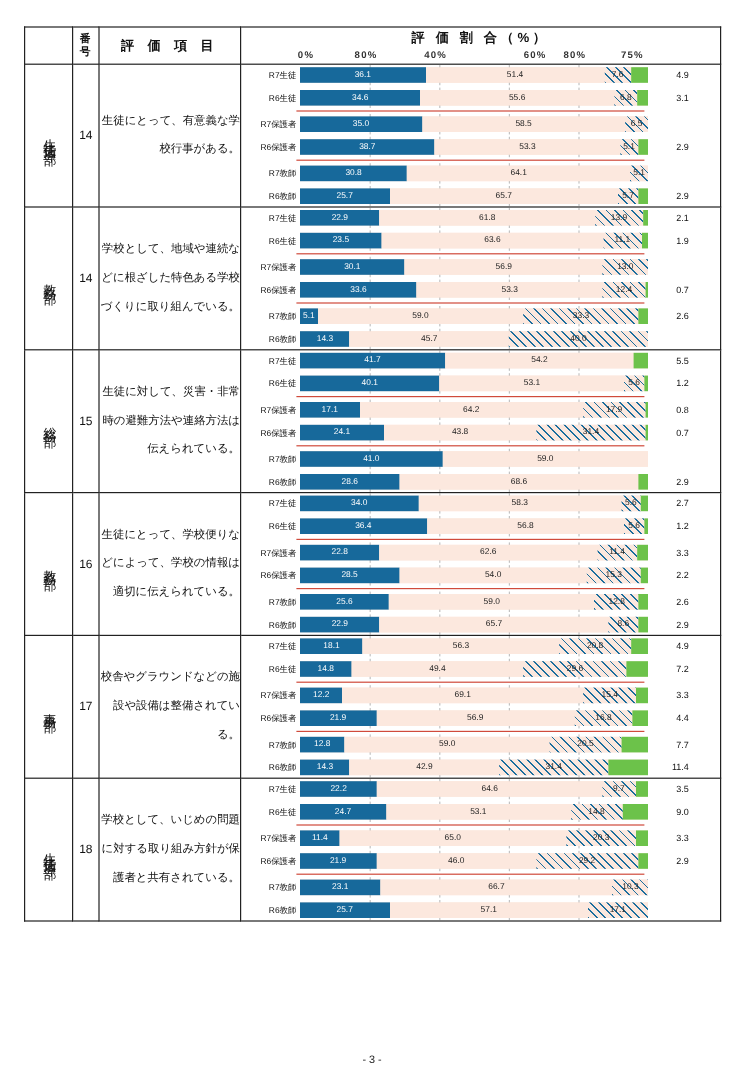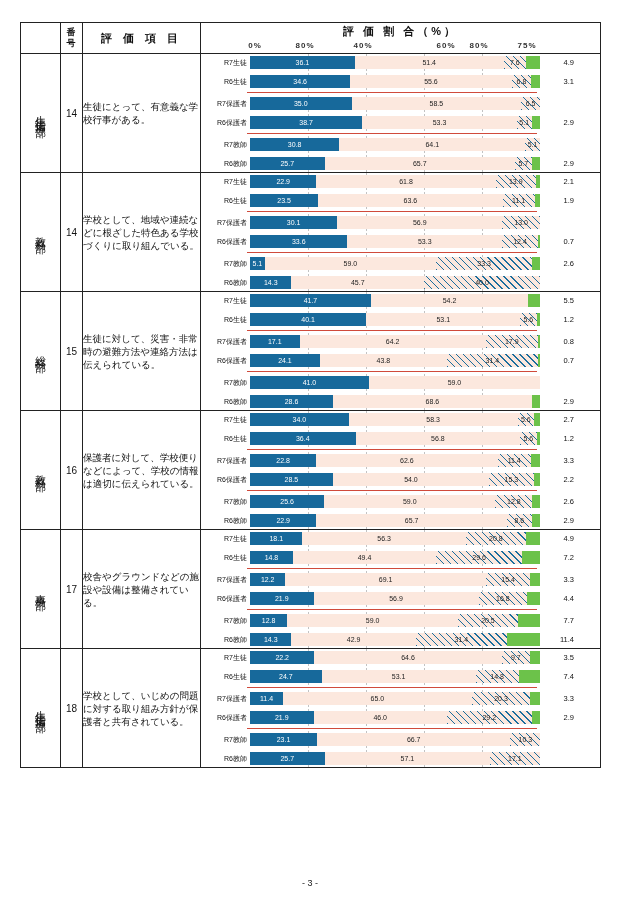"生徒にとって、有意義な学校行事がある。" .item-cell { line-height: 13px -> 24px; text-align: left -> right }
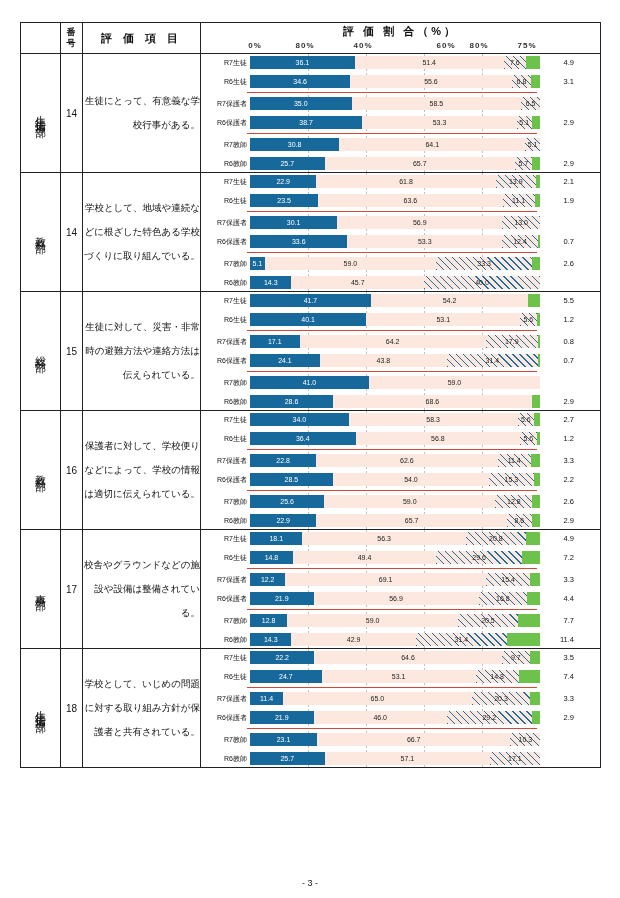"保護者に対して、学校便りなどによって、学校の情報は適切に伝えられている。" td.item-cell { text: 保護者に対し -> 生徒にとっ }
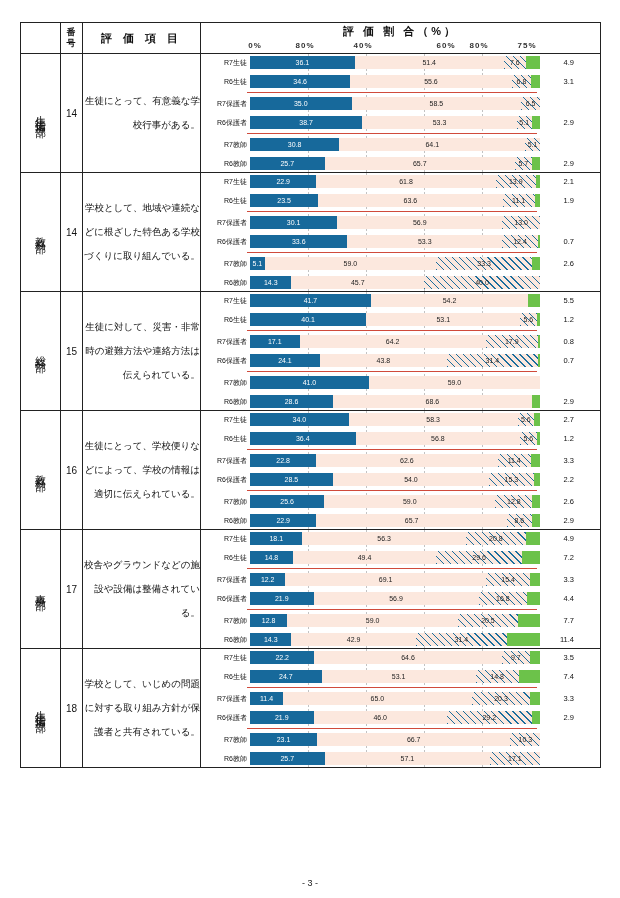"7.4" div.valright { text: 7.4 -> 9.0 }
